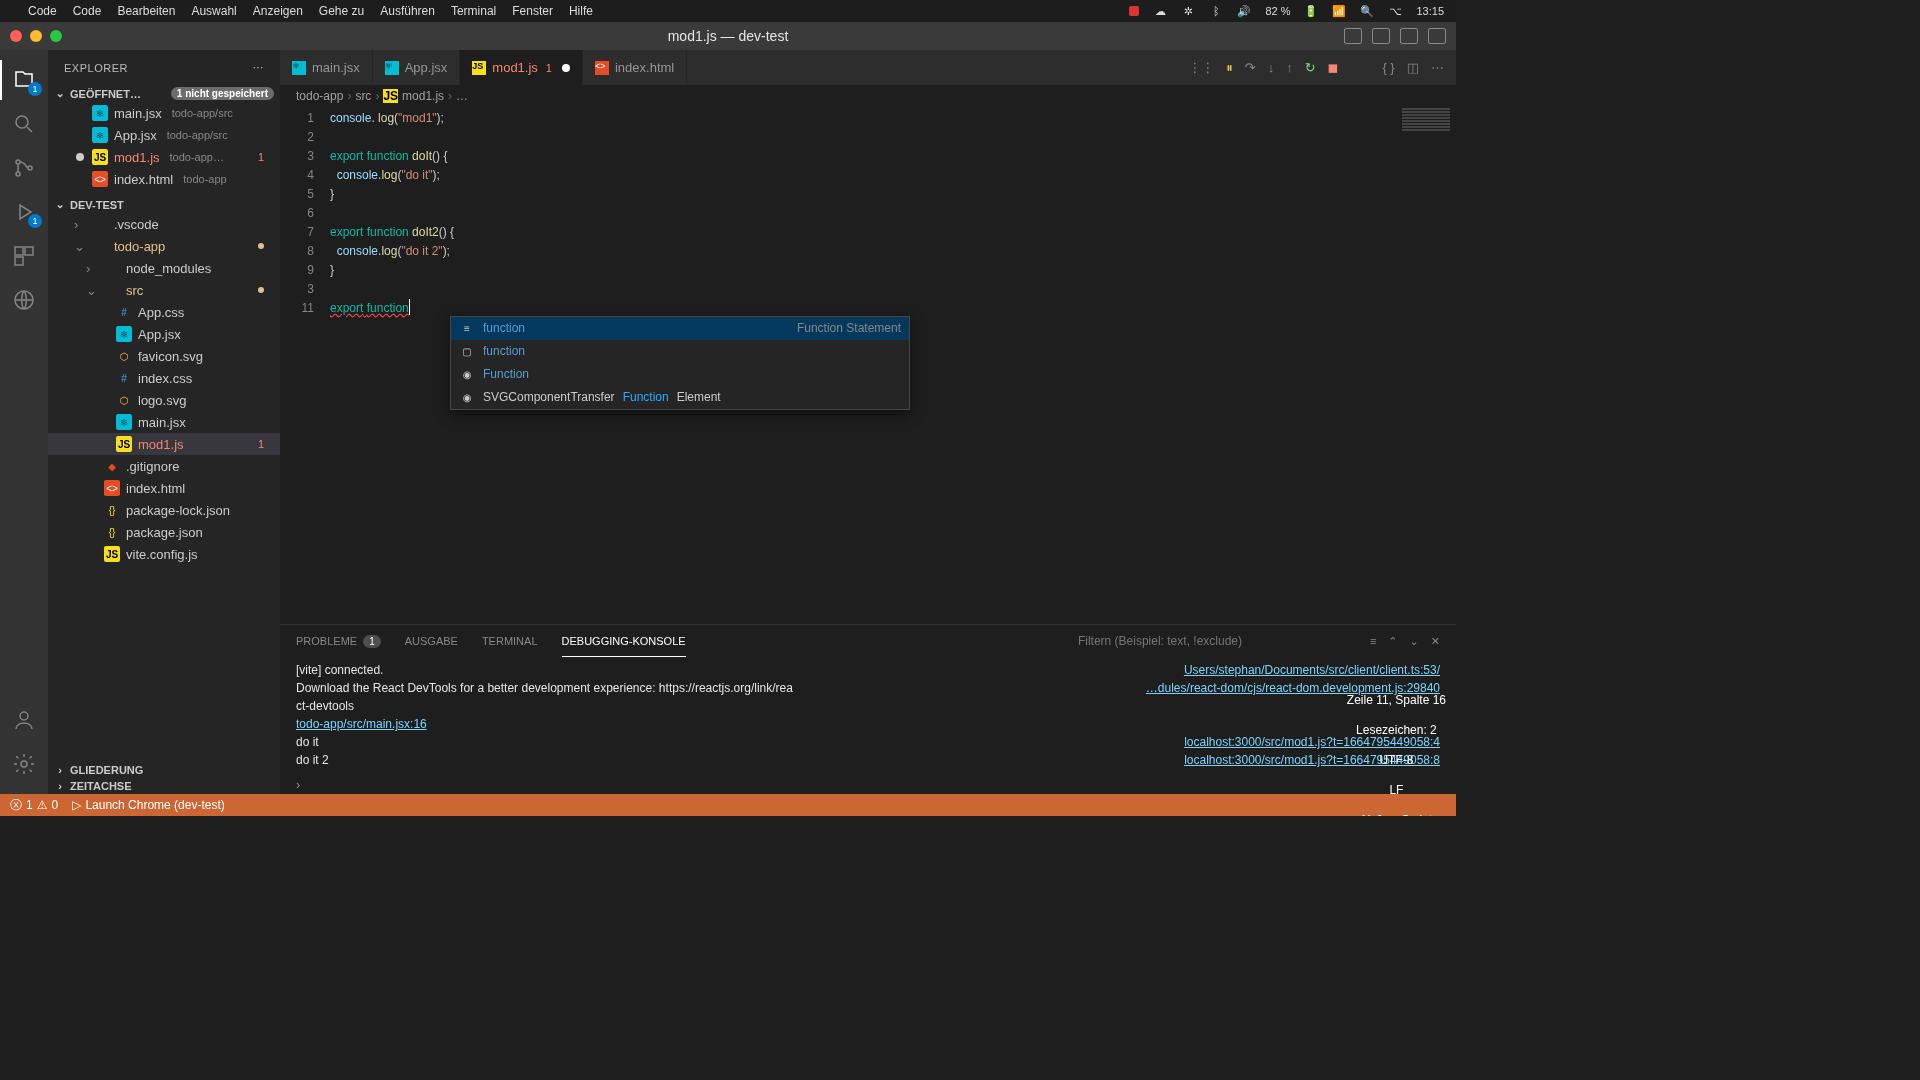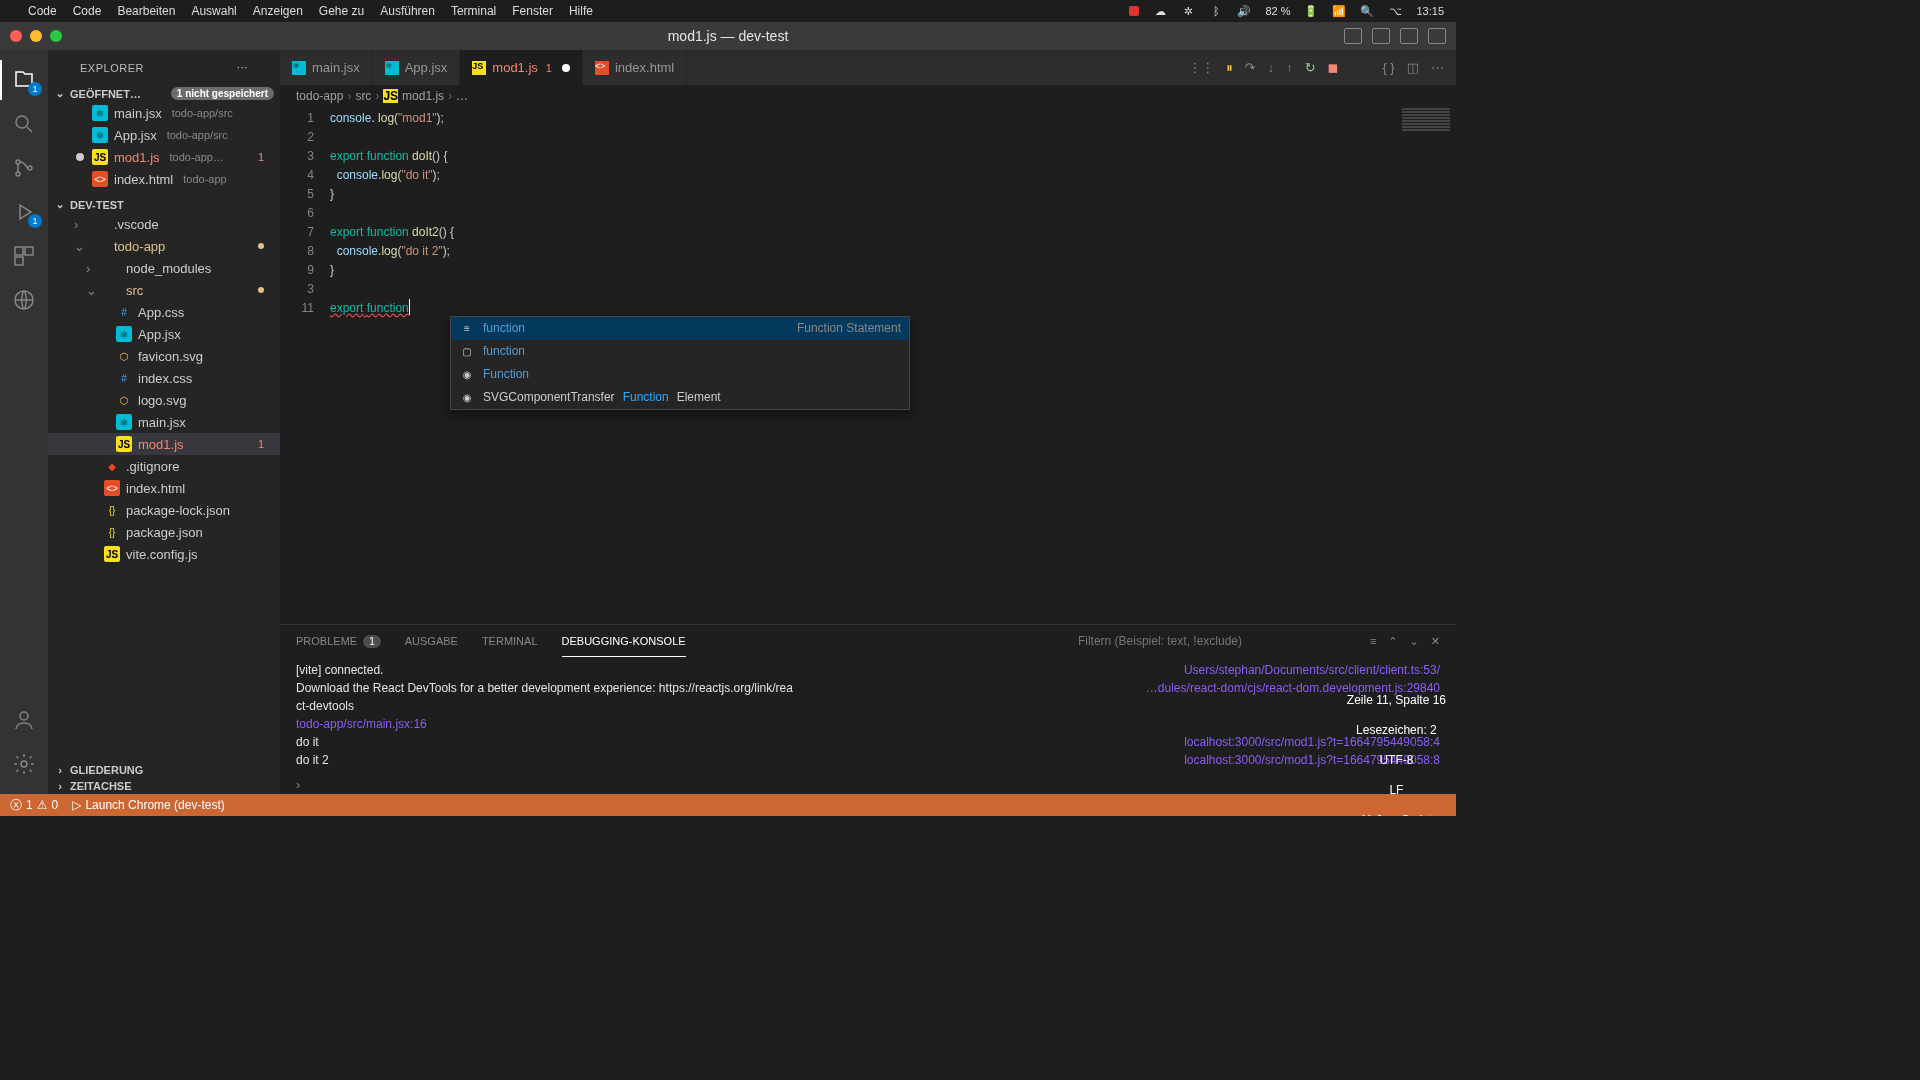"EXPLORER" .sidebar-header { padding: 0 32px -> 0 16px }
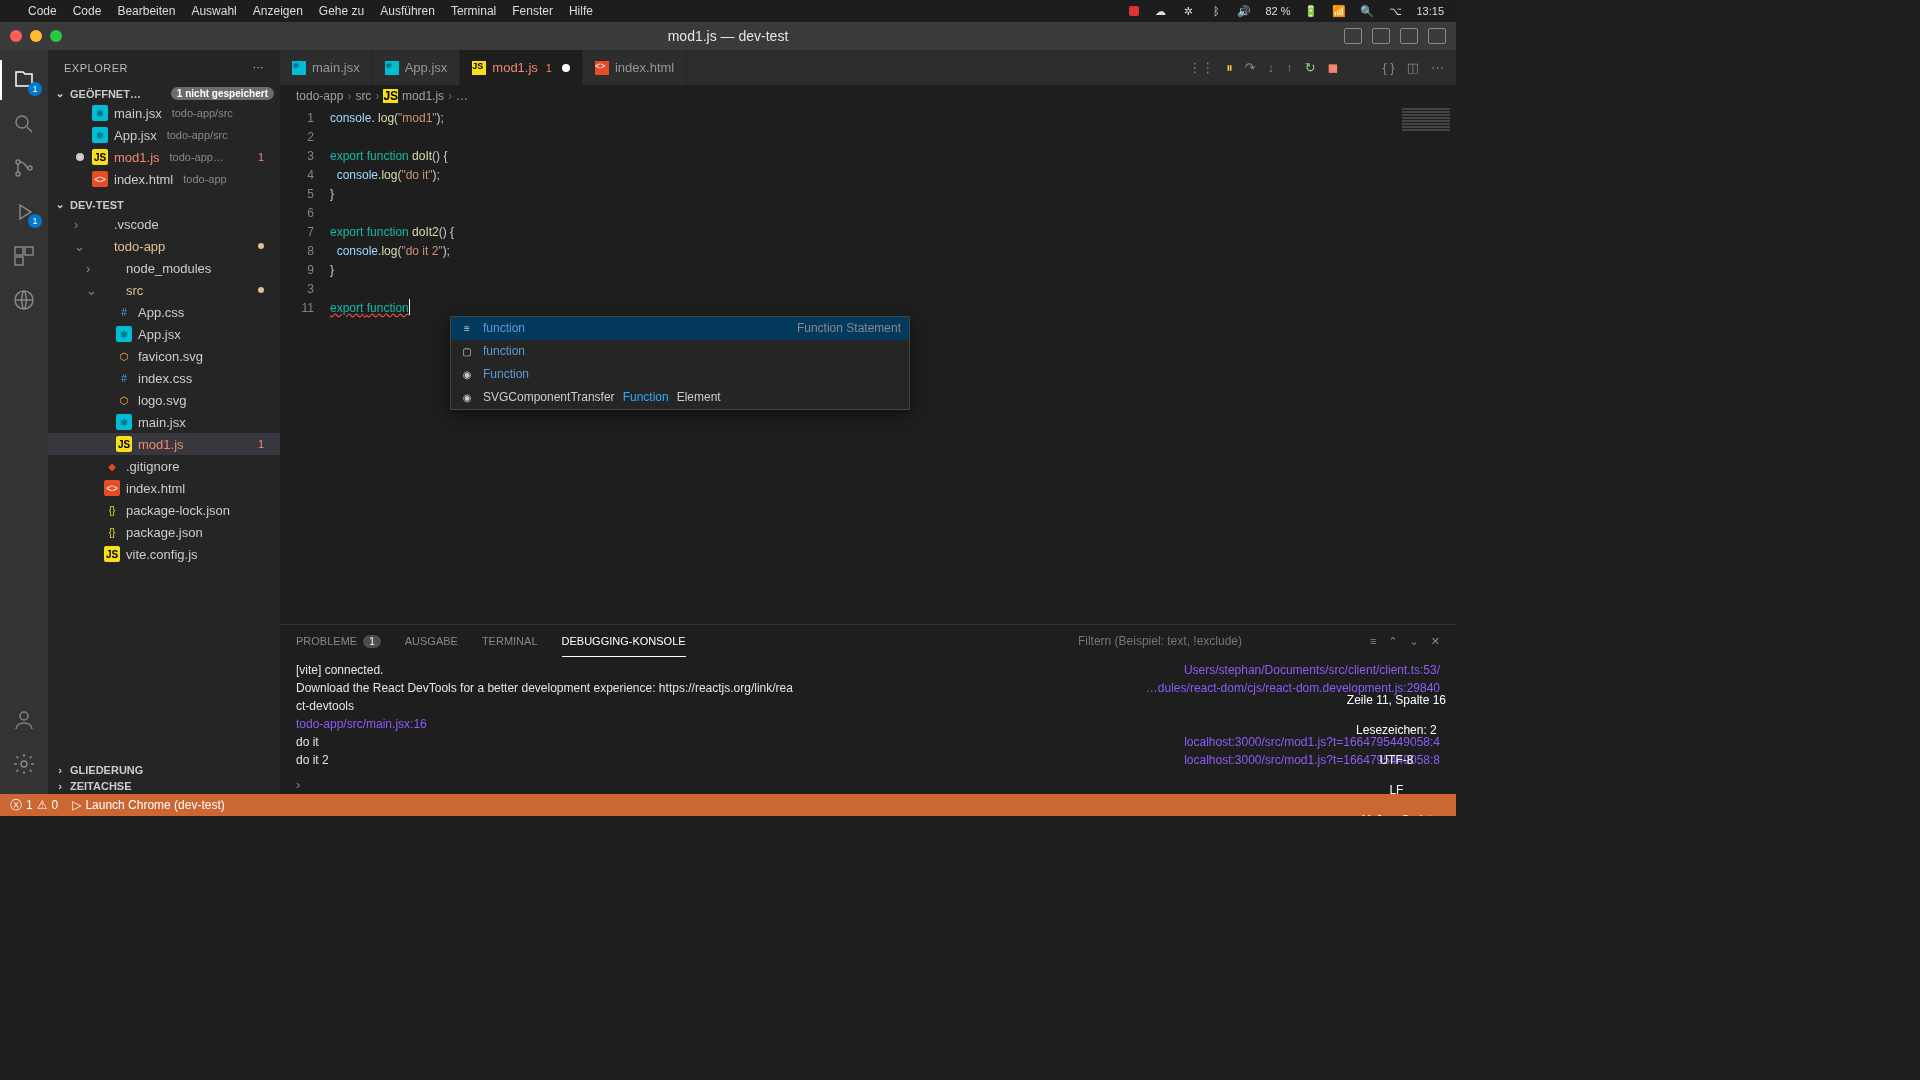"Users/stephan/Documents/src/client/clien" .console-line .src { color: #8b5cf6 -> #7dd3fc; text-decoration: none -> underline }
